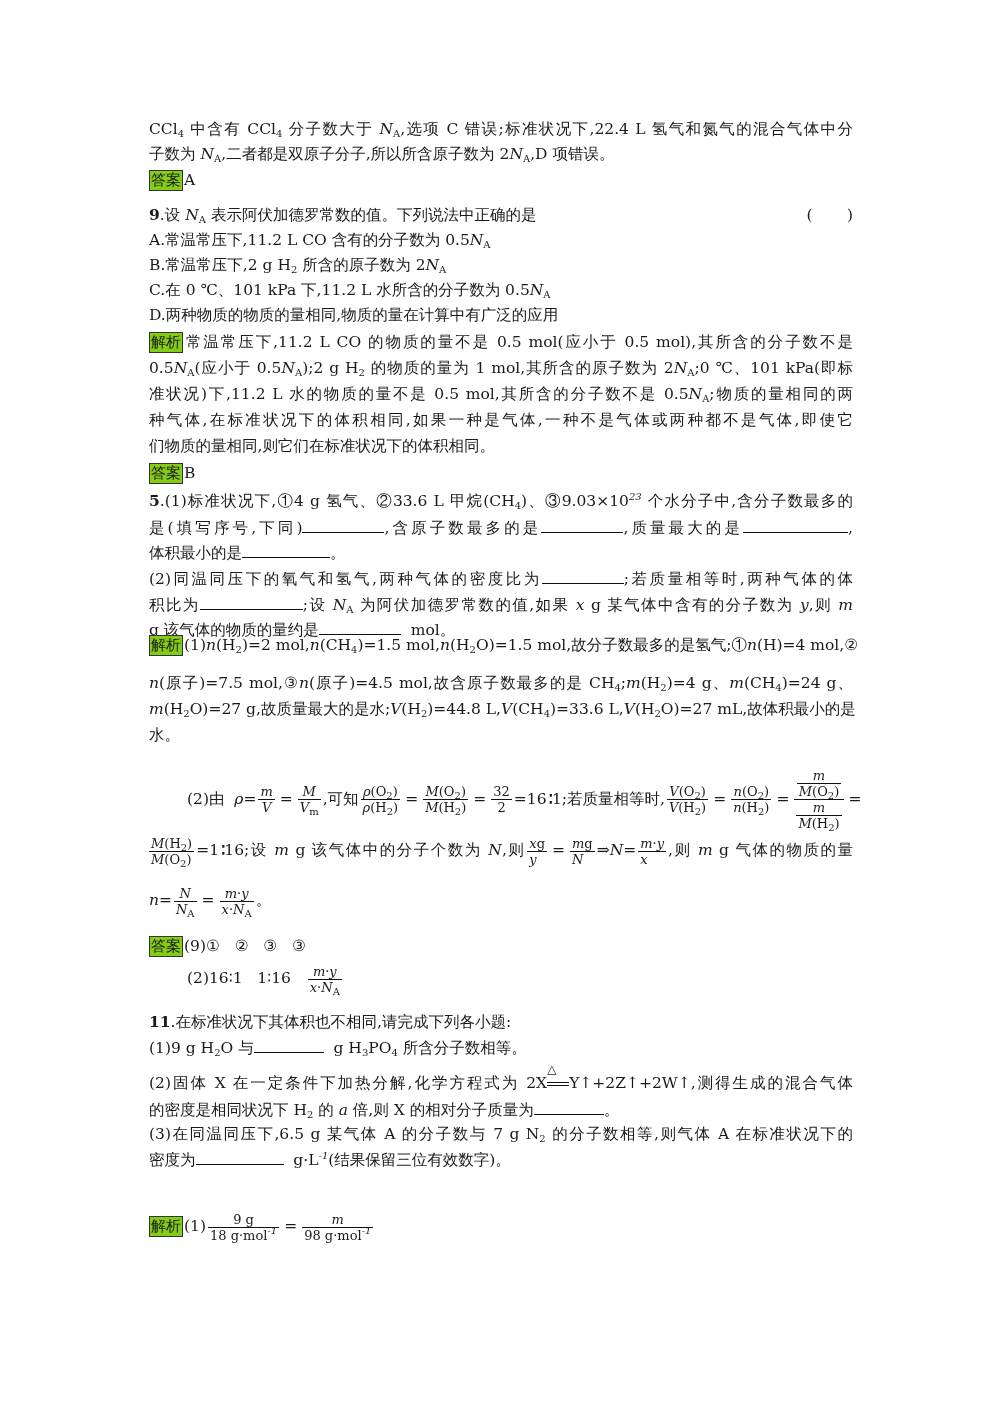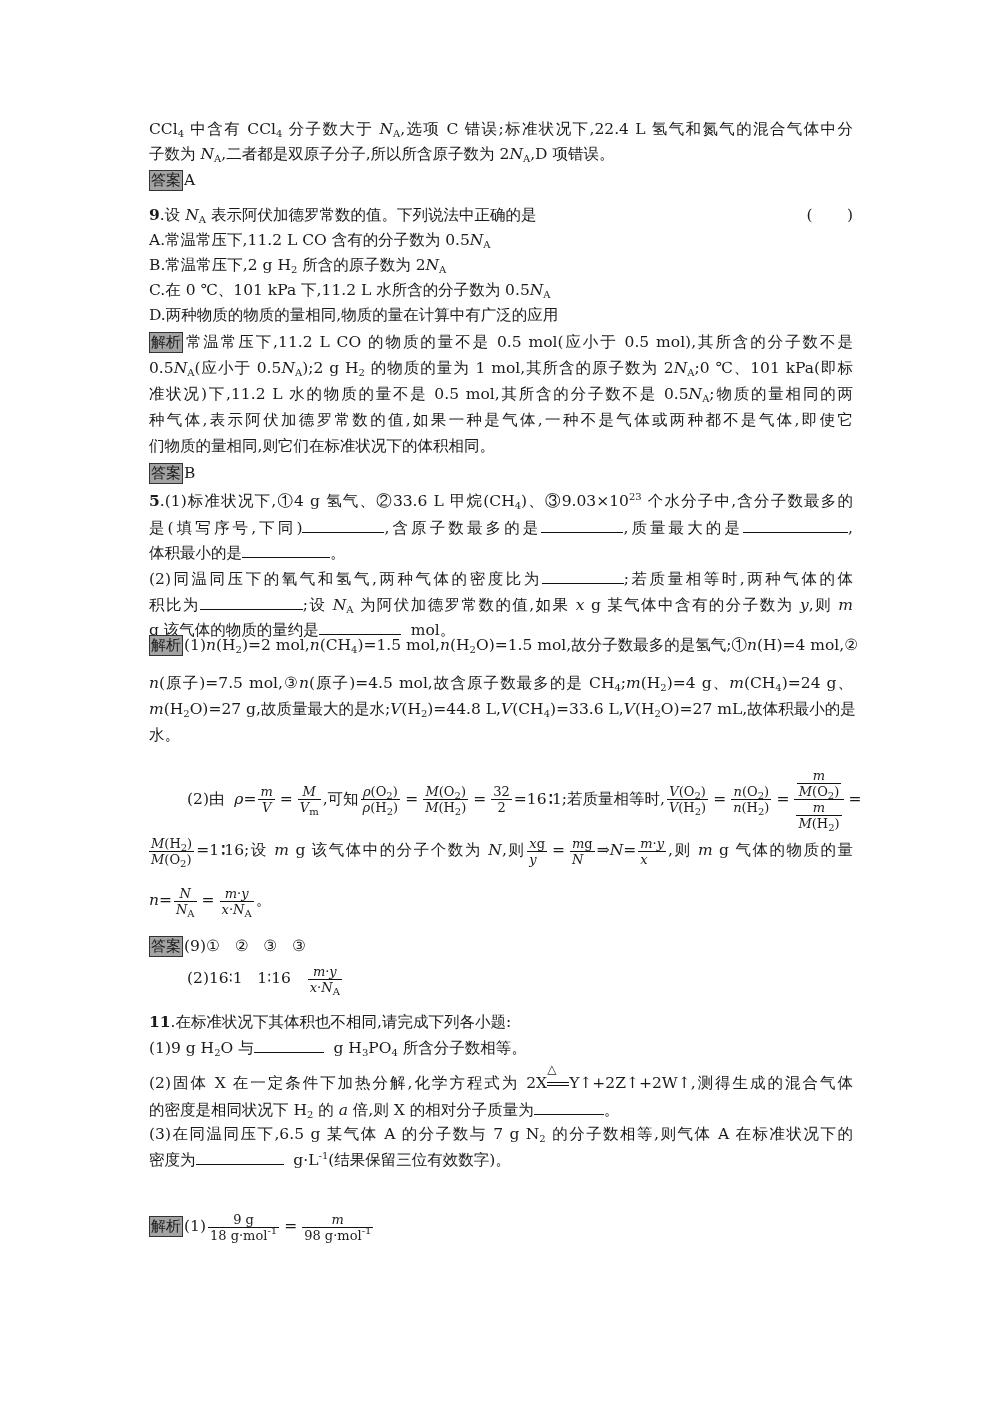"答案" .tag { background: #a3a3a3 -> #84cc16 }
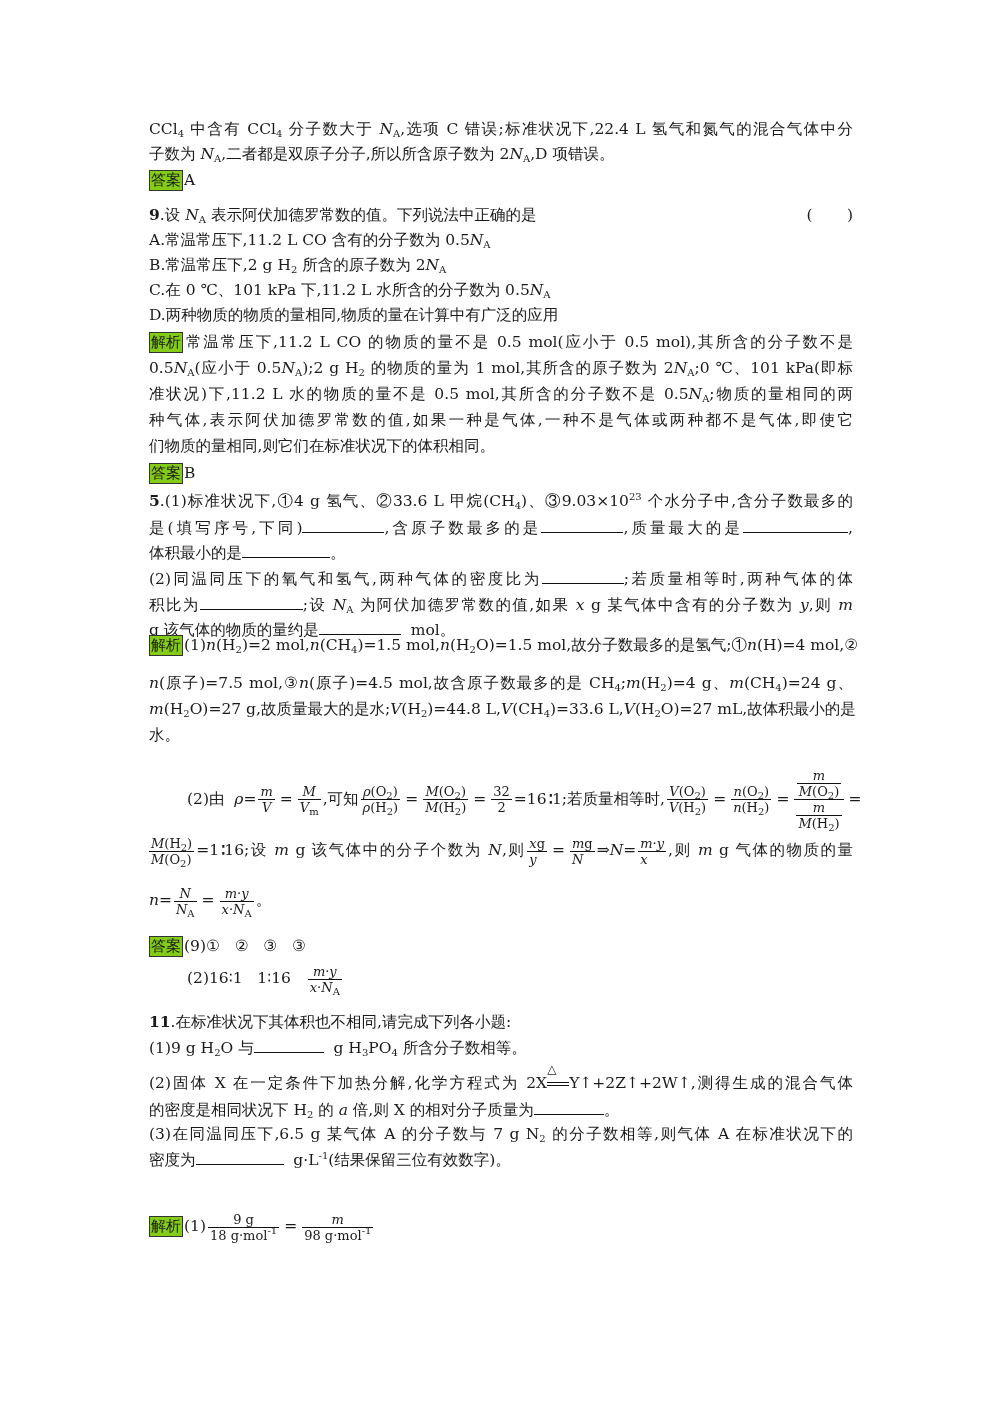"种气体,表示阿伏加德罗常数的值,如果一种是气体,一种不是气体或两种都不是气体,即" div.ln { text: ,表示阿伏加德罗常数的值 -> ,在标准状况下的体积相同 }
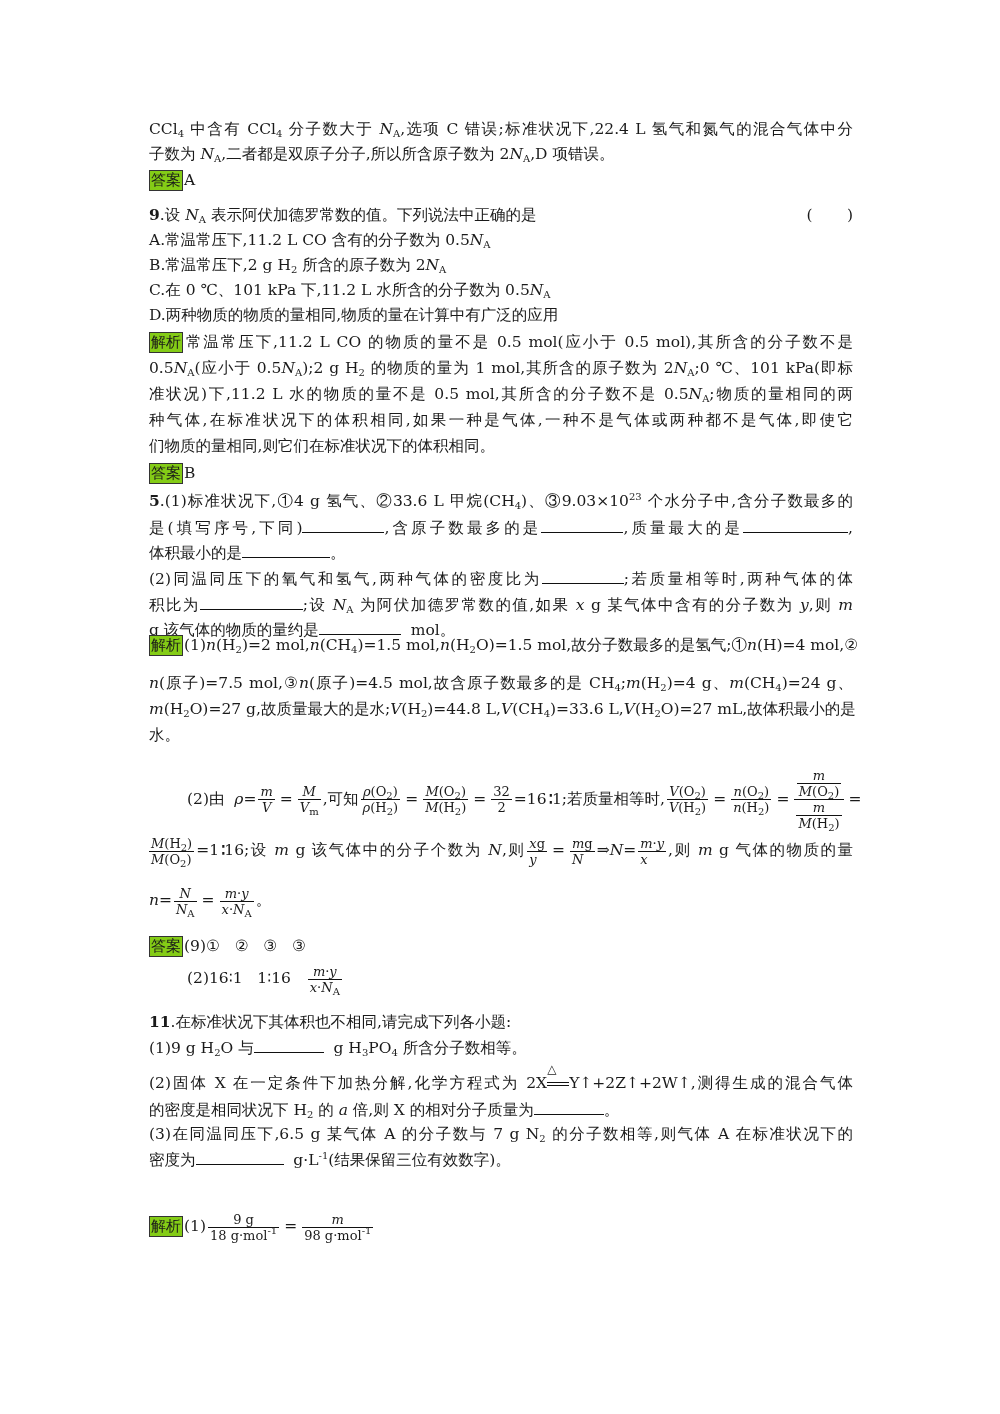"23" sup { font-style: none -> italic }
